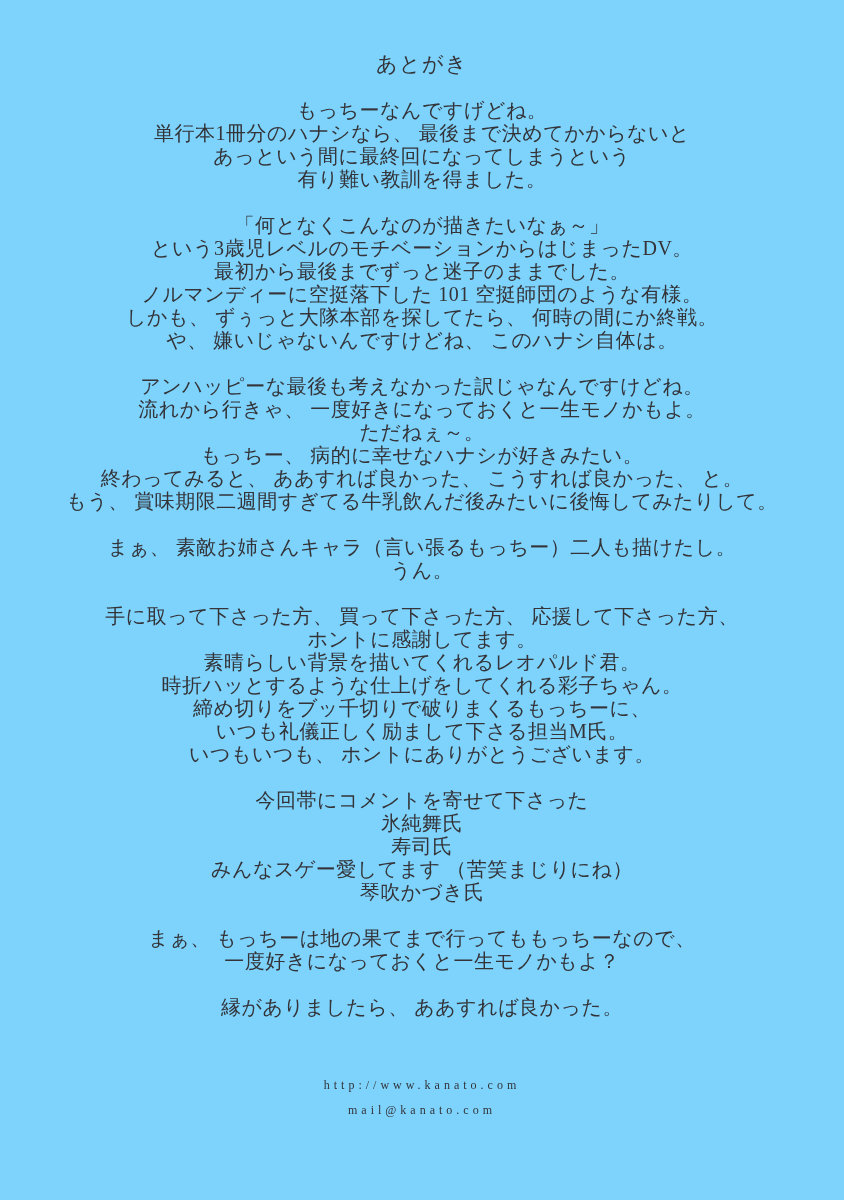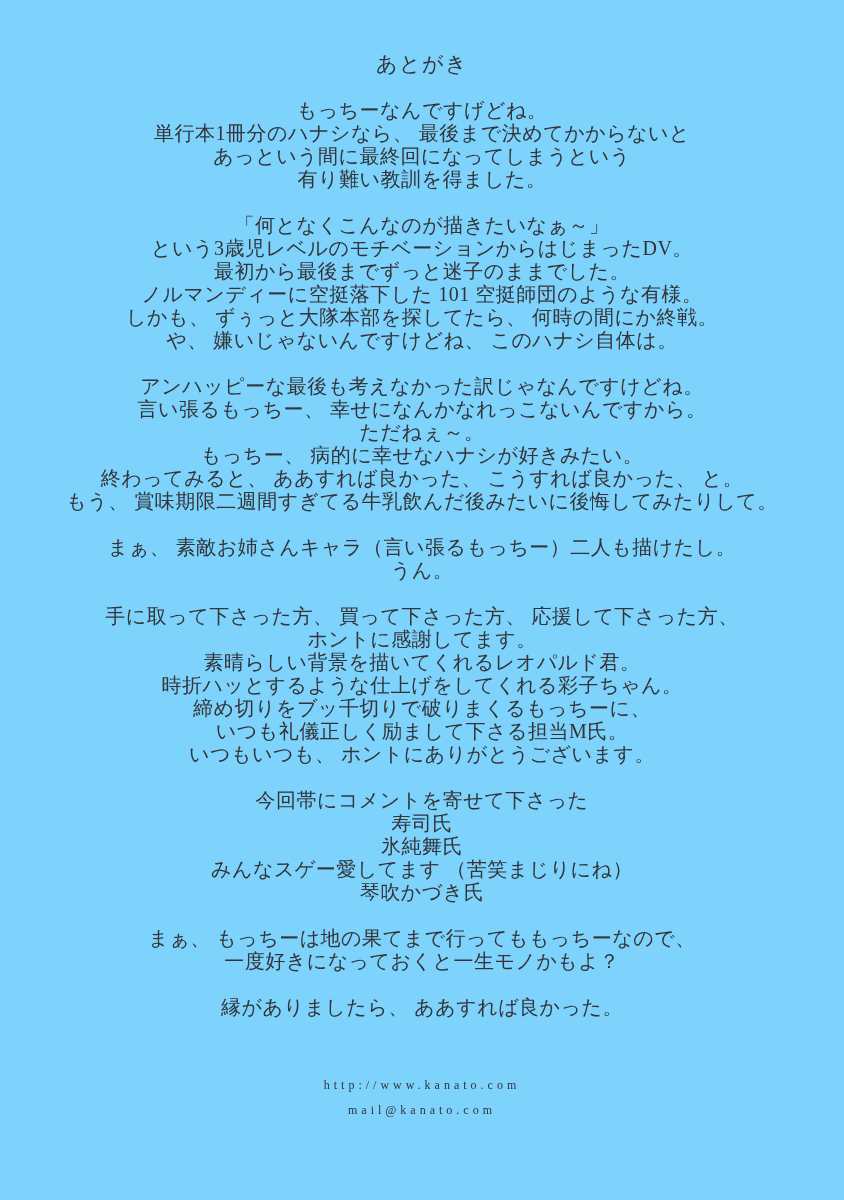"言い張るもっちー、 幸せになんかなれっこないんですから。" div.line { text: 言い張るもっちー、 幸せになんかなれっこないんですから -> 流れから行きゃ、 一度好きになっておくと一生モノかもよ }
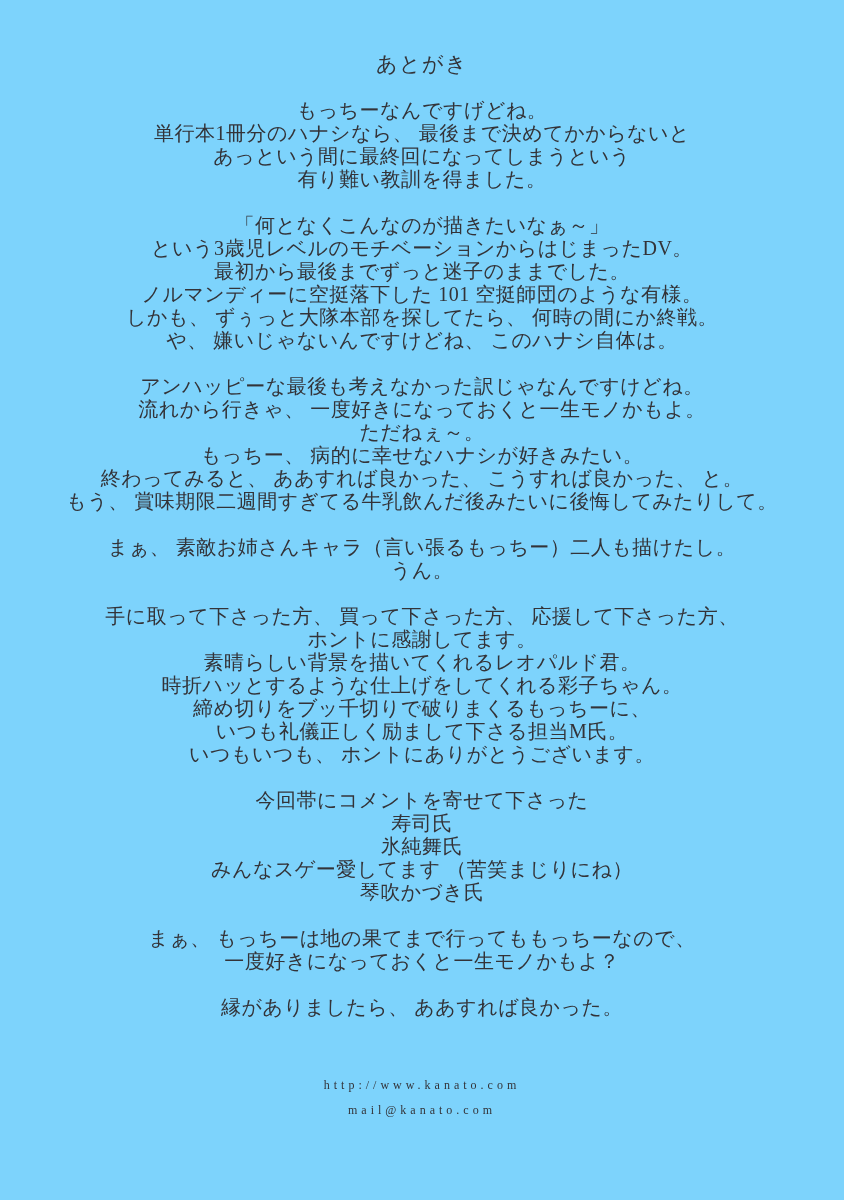"寿司氏" div.line { order: before "氷純舞氏" -> after "氷純舞氏" }
